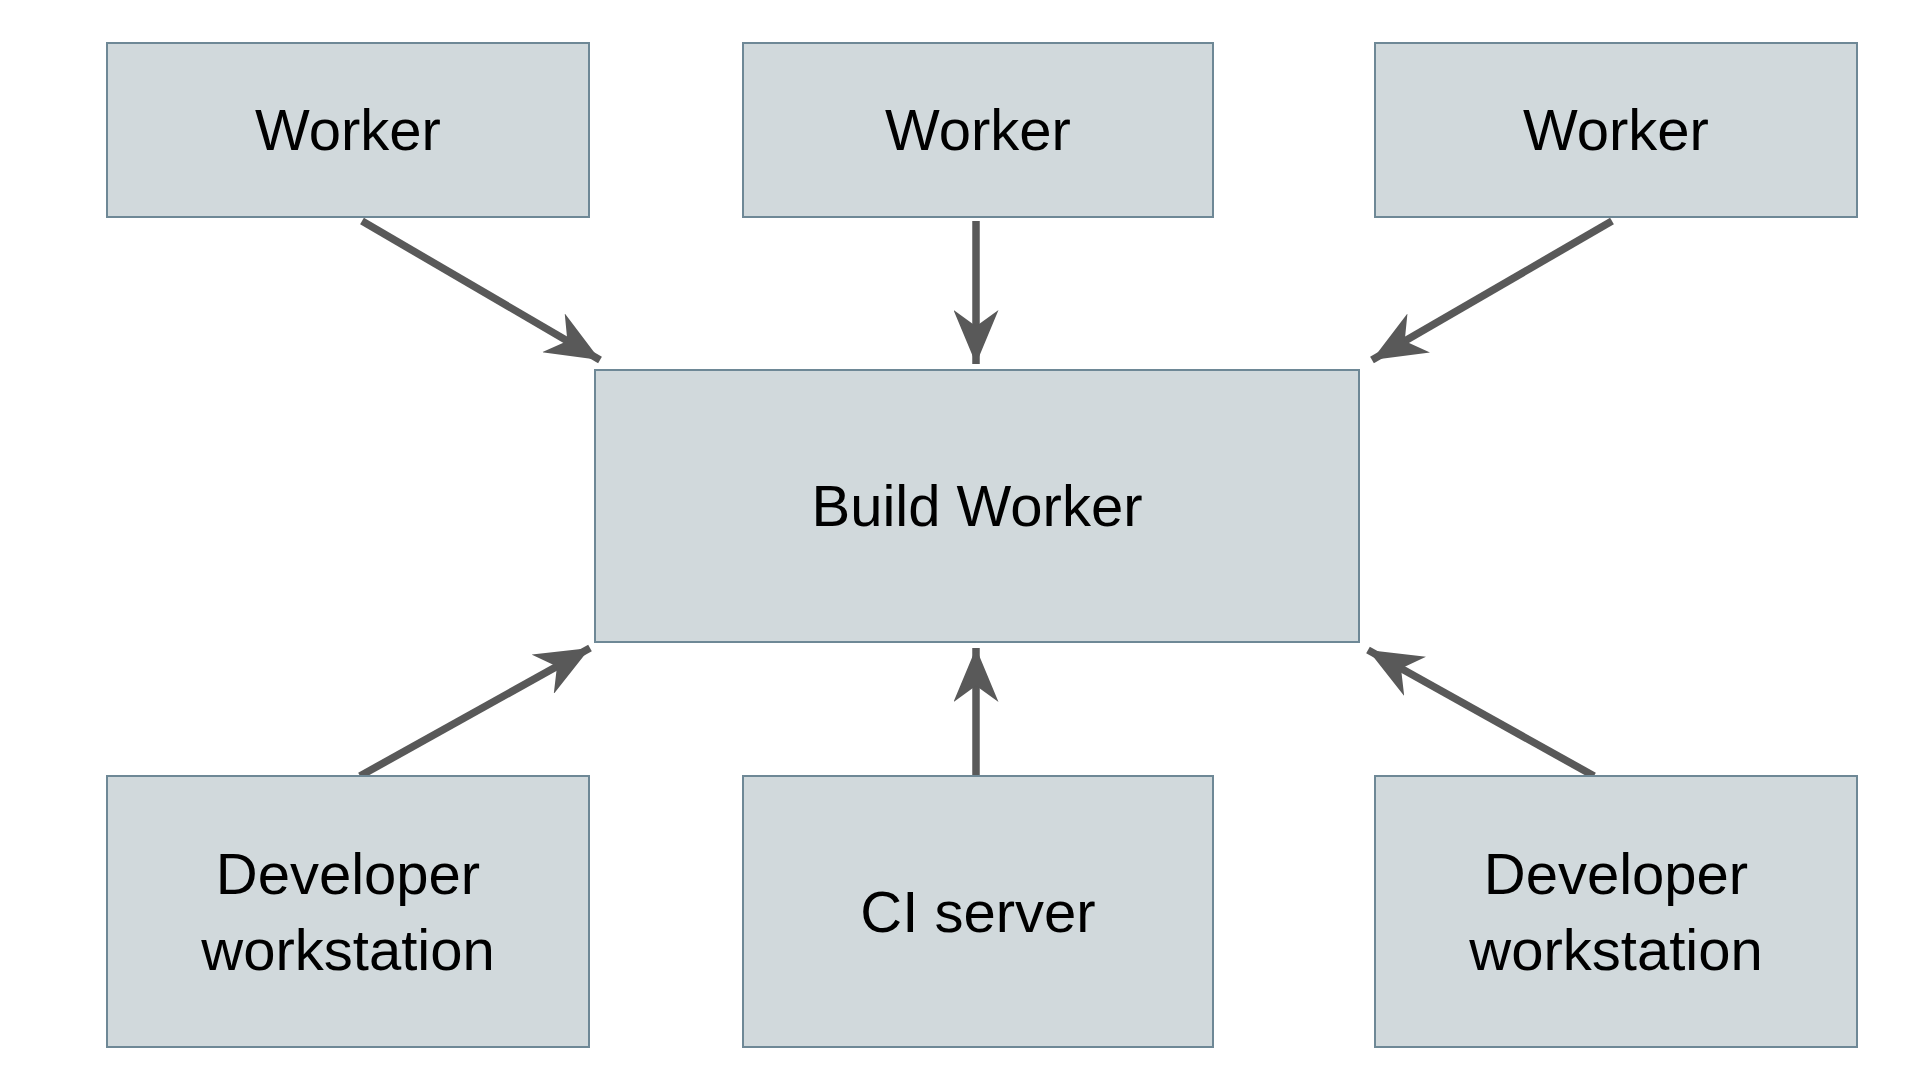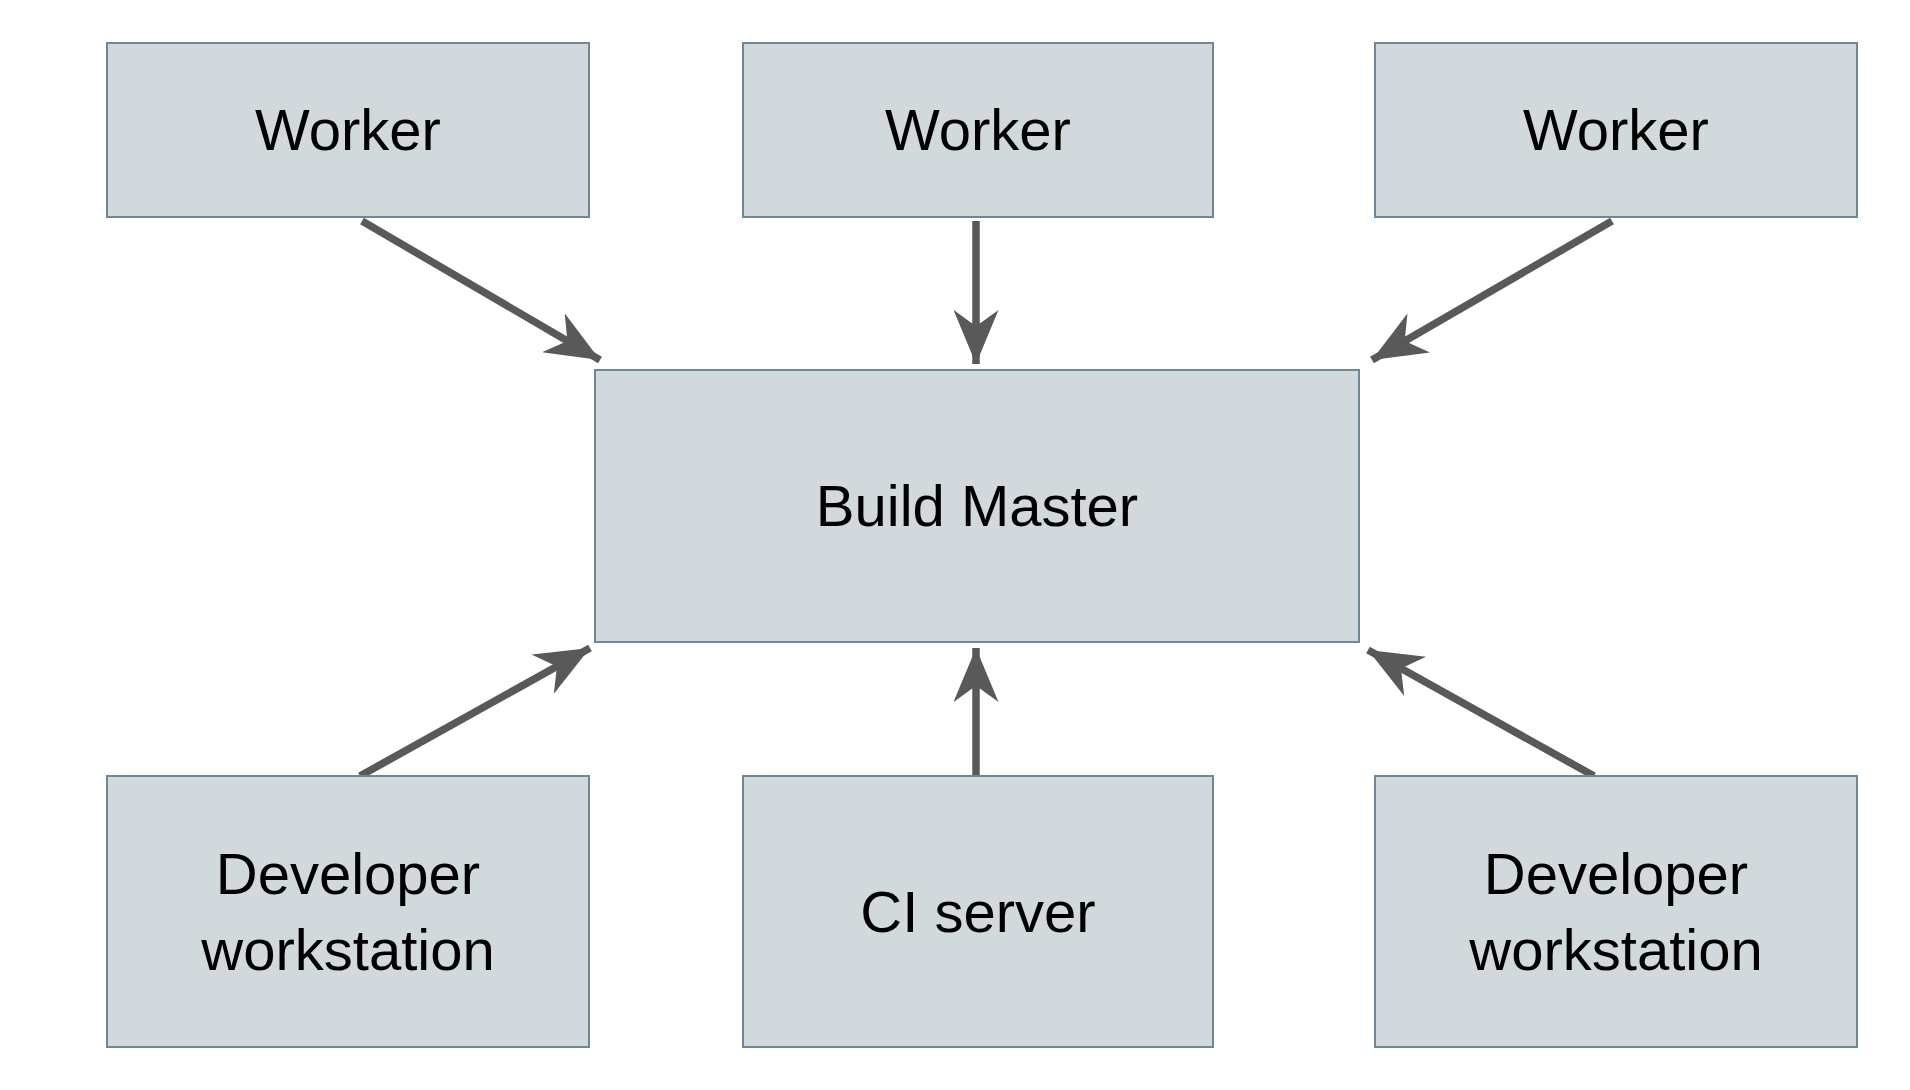"Build Master" span.label { text: Master -> Worker }
